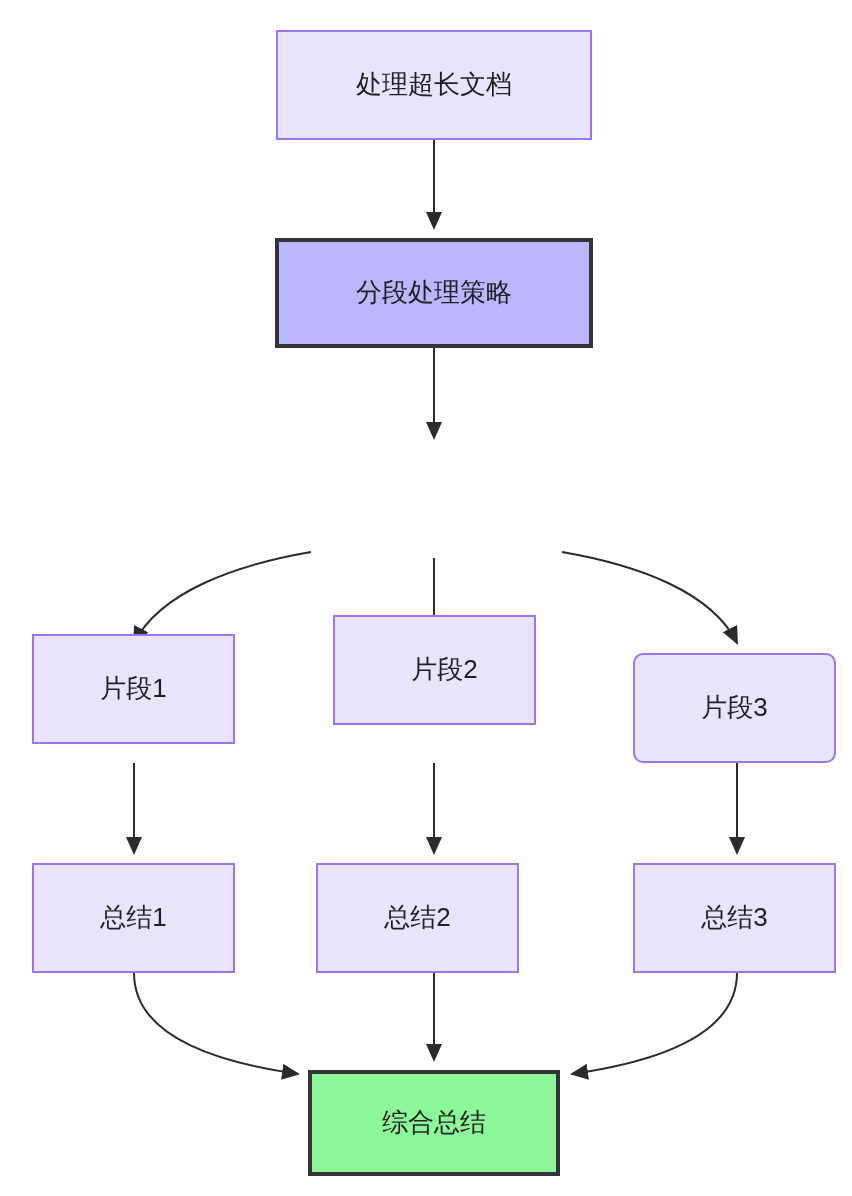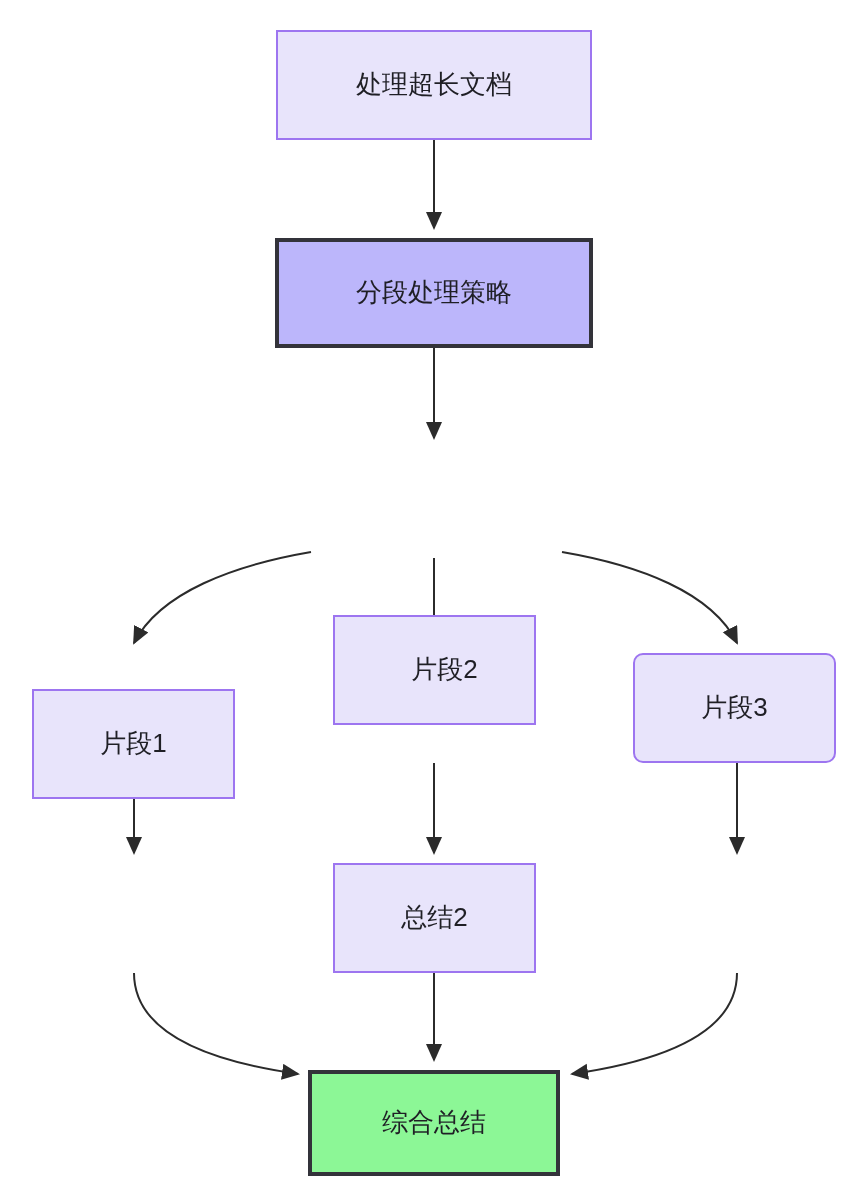"片段1" div.node { top: 689px -> 634px }
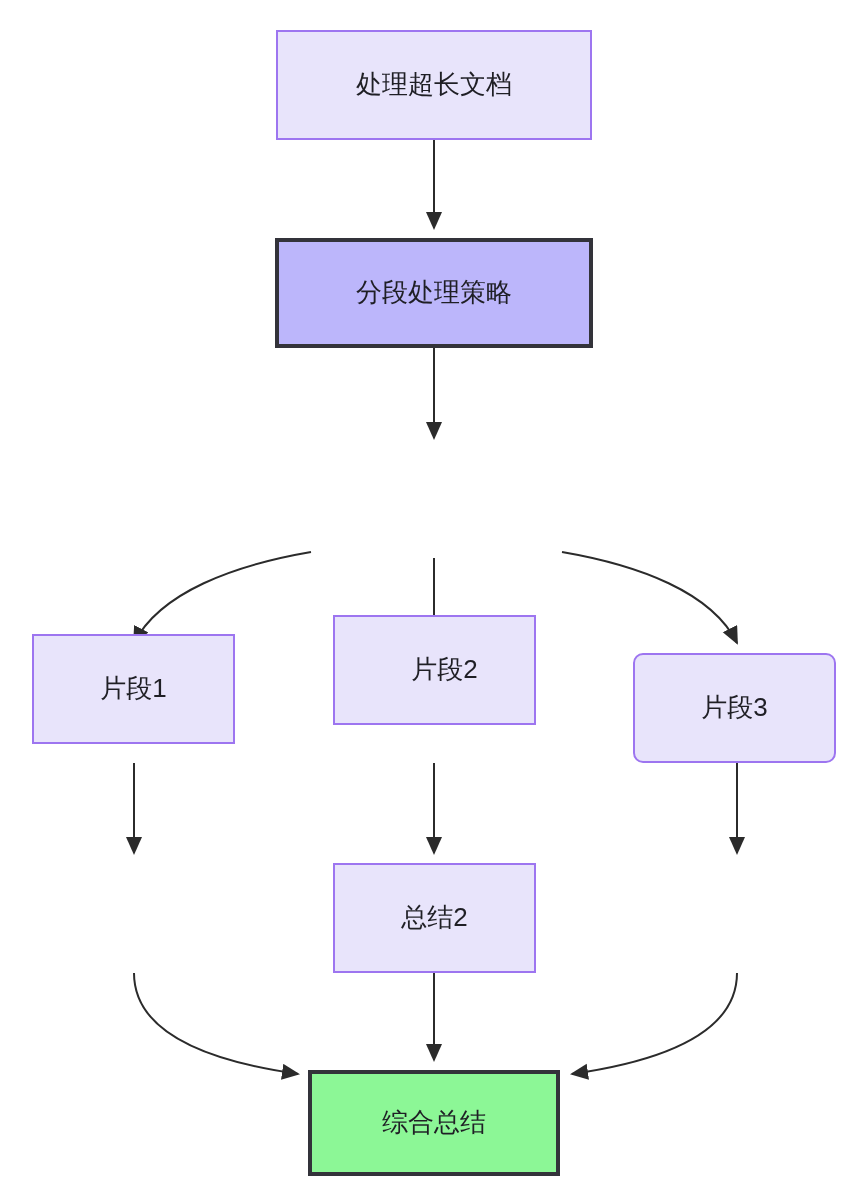"总结1" div.node { html: none -> <div> <span>总结1</span> </div> }
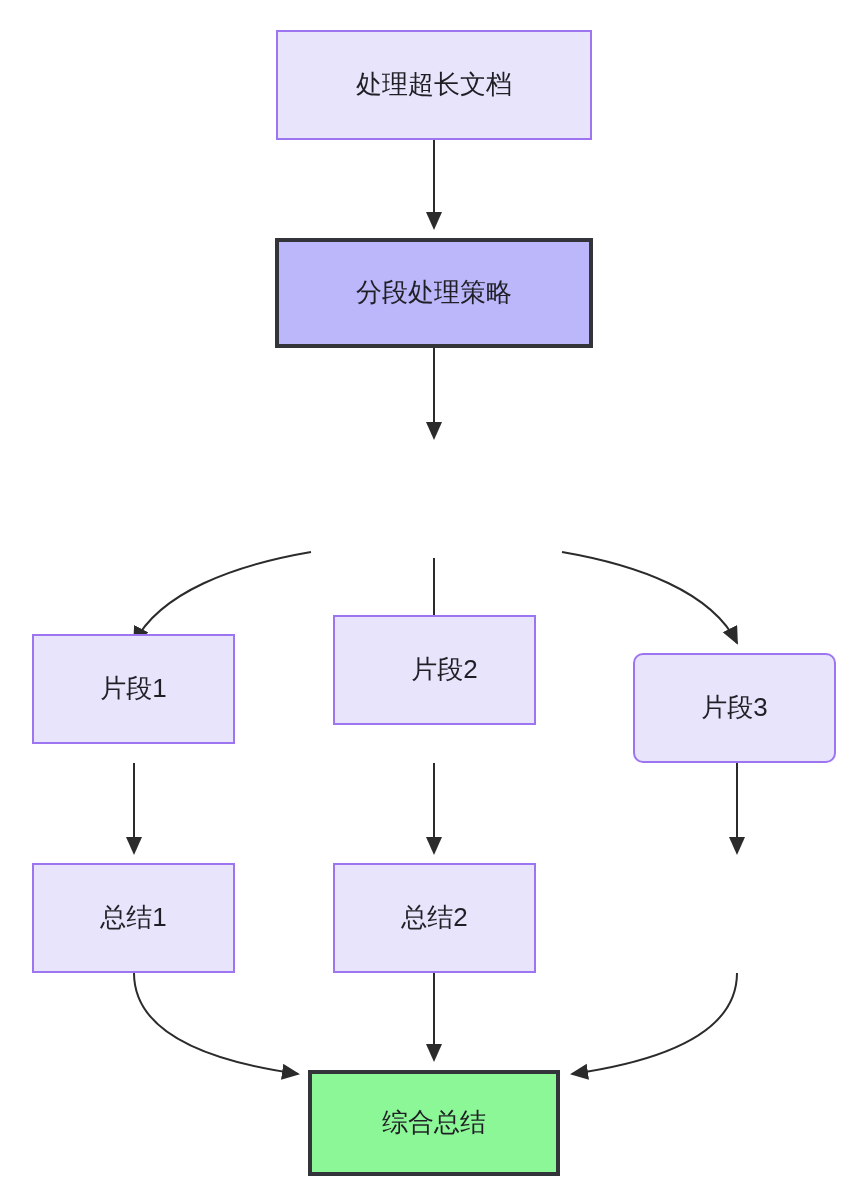"总结2" div.node { left: 333px -> 316px }
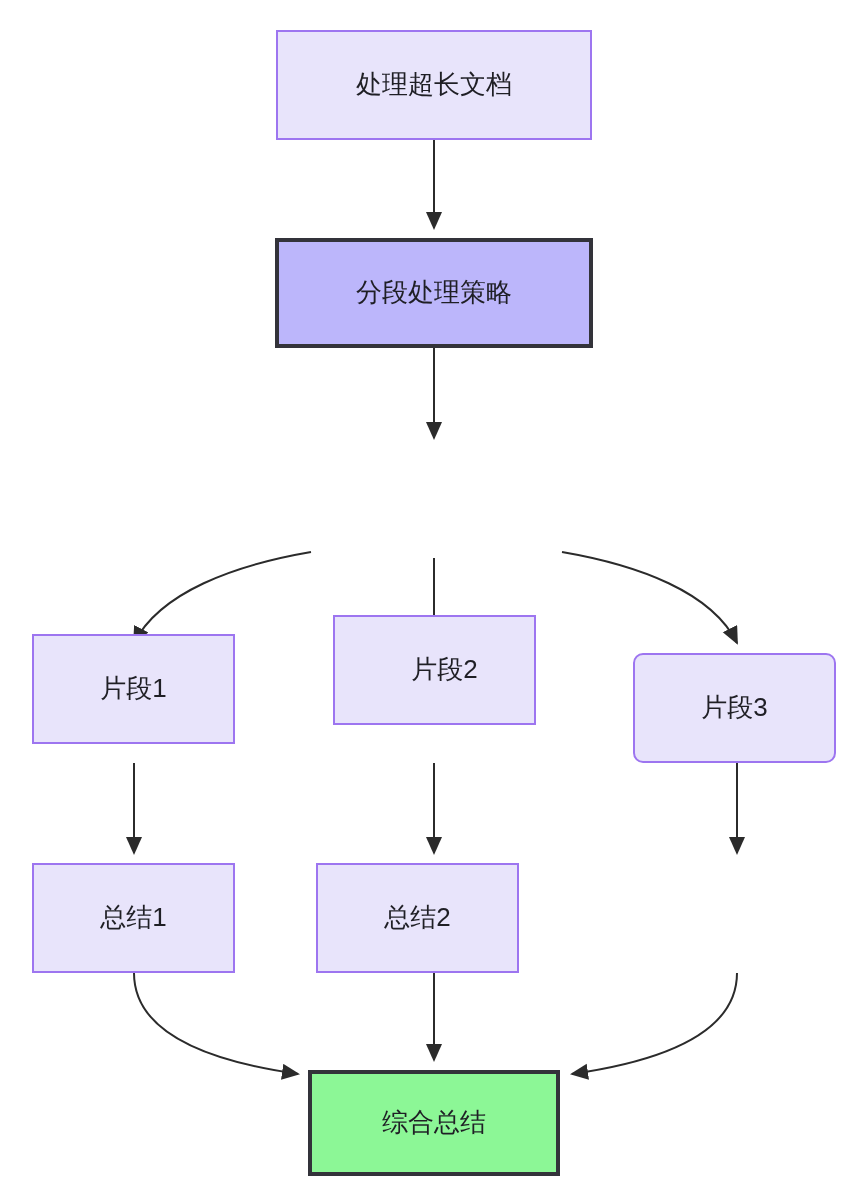"总结3" div.node { html: none -> <div> <span>总结3</span> </div> }
